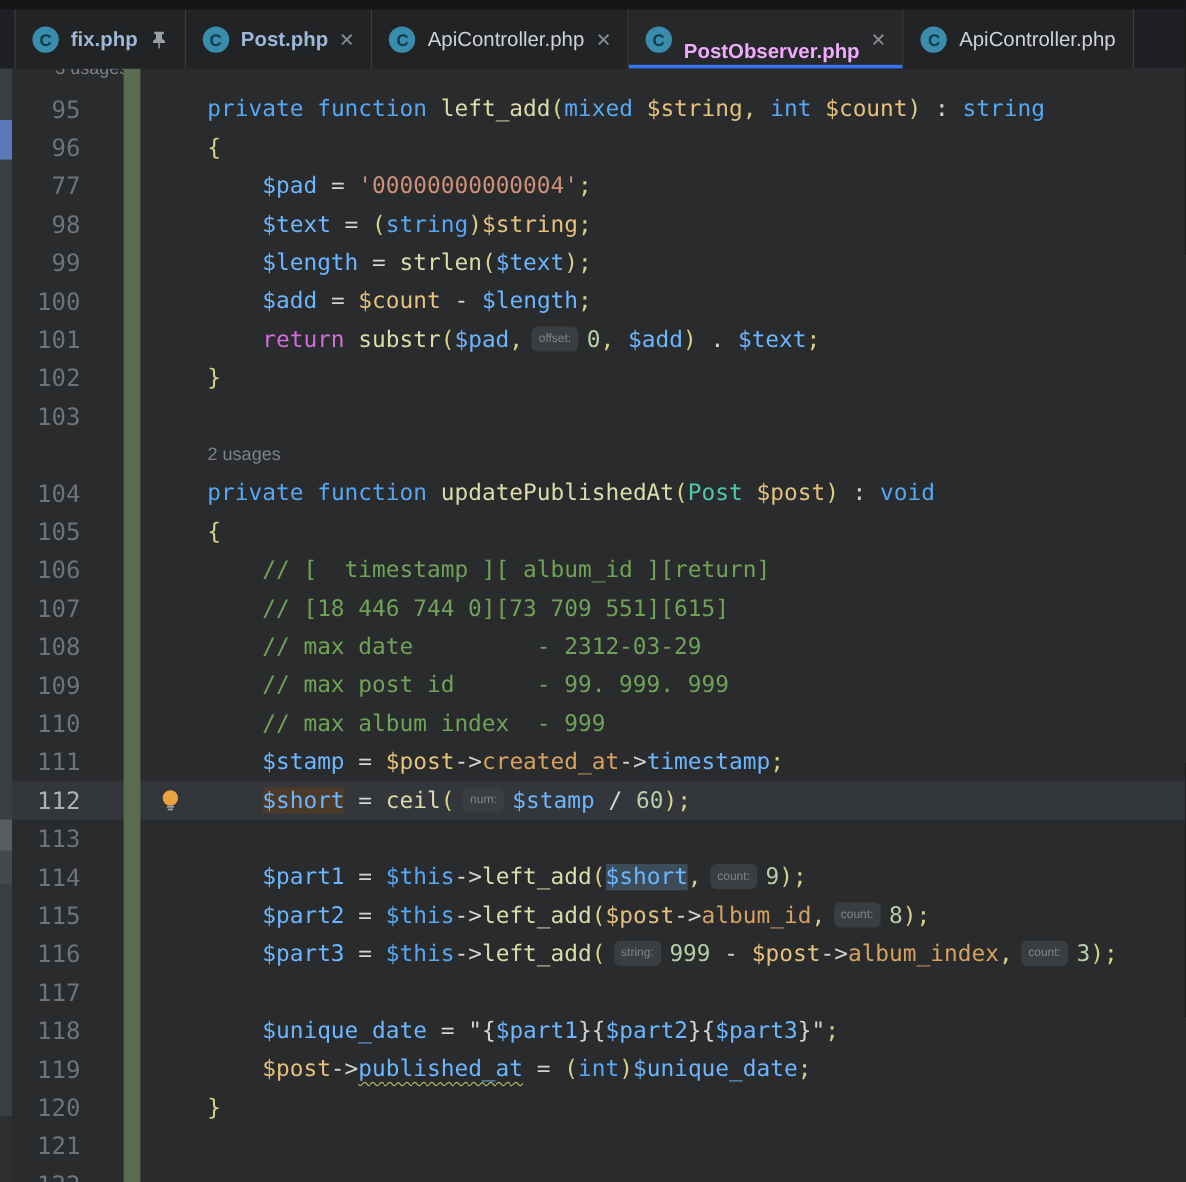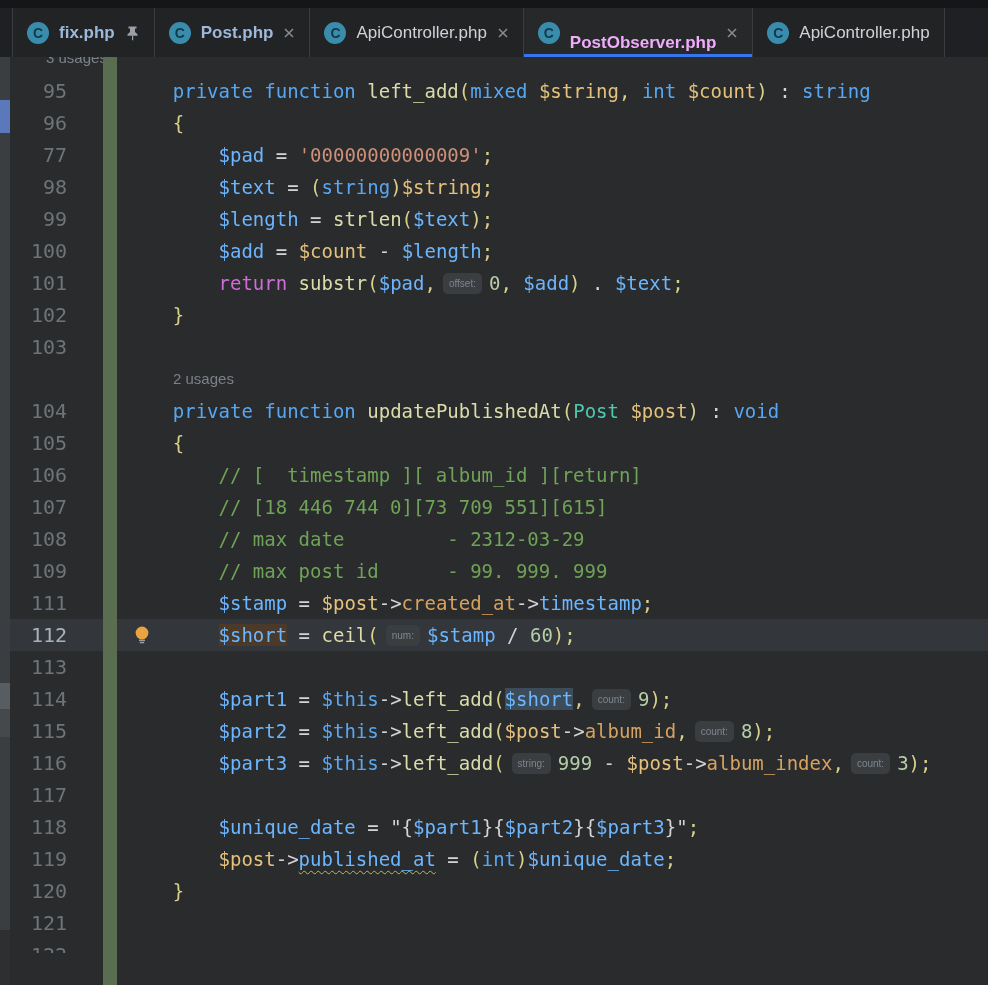"'00000000000009'" span.c-st { text: '00000000000009' -> '00000000000004' }
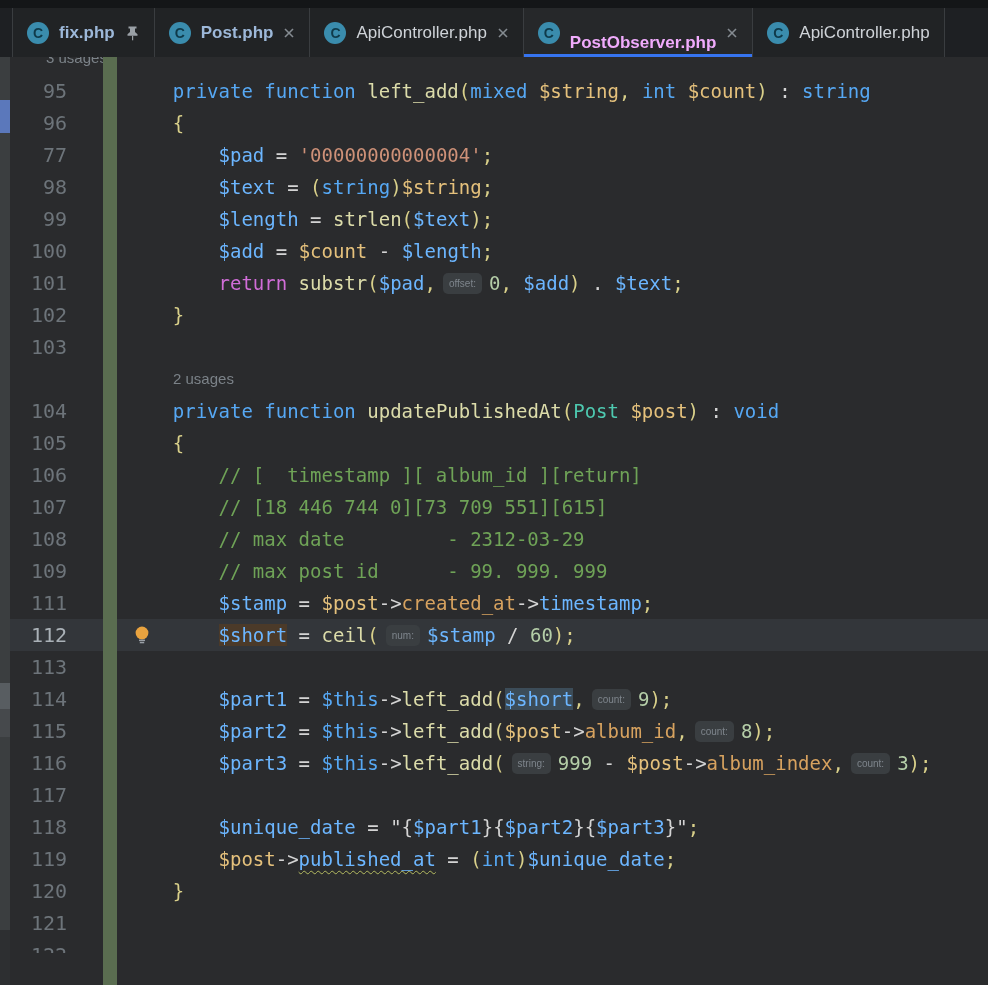"110" div.row { html: none -> <div><span>110</span><span><svg> <path></path> <line></line> </svg></span><span><span> </span><span>// max album index - 999</span></span></div> }
